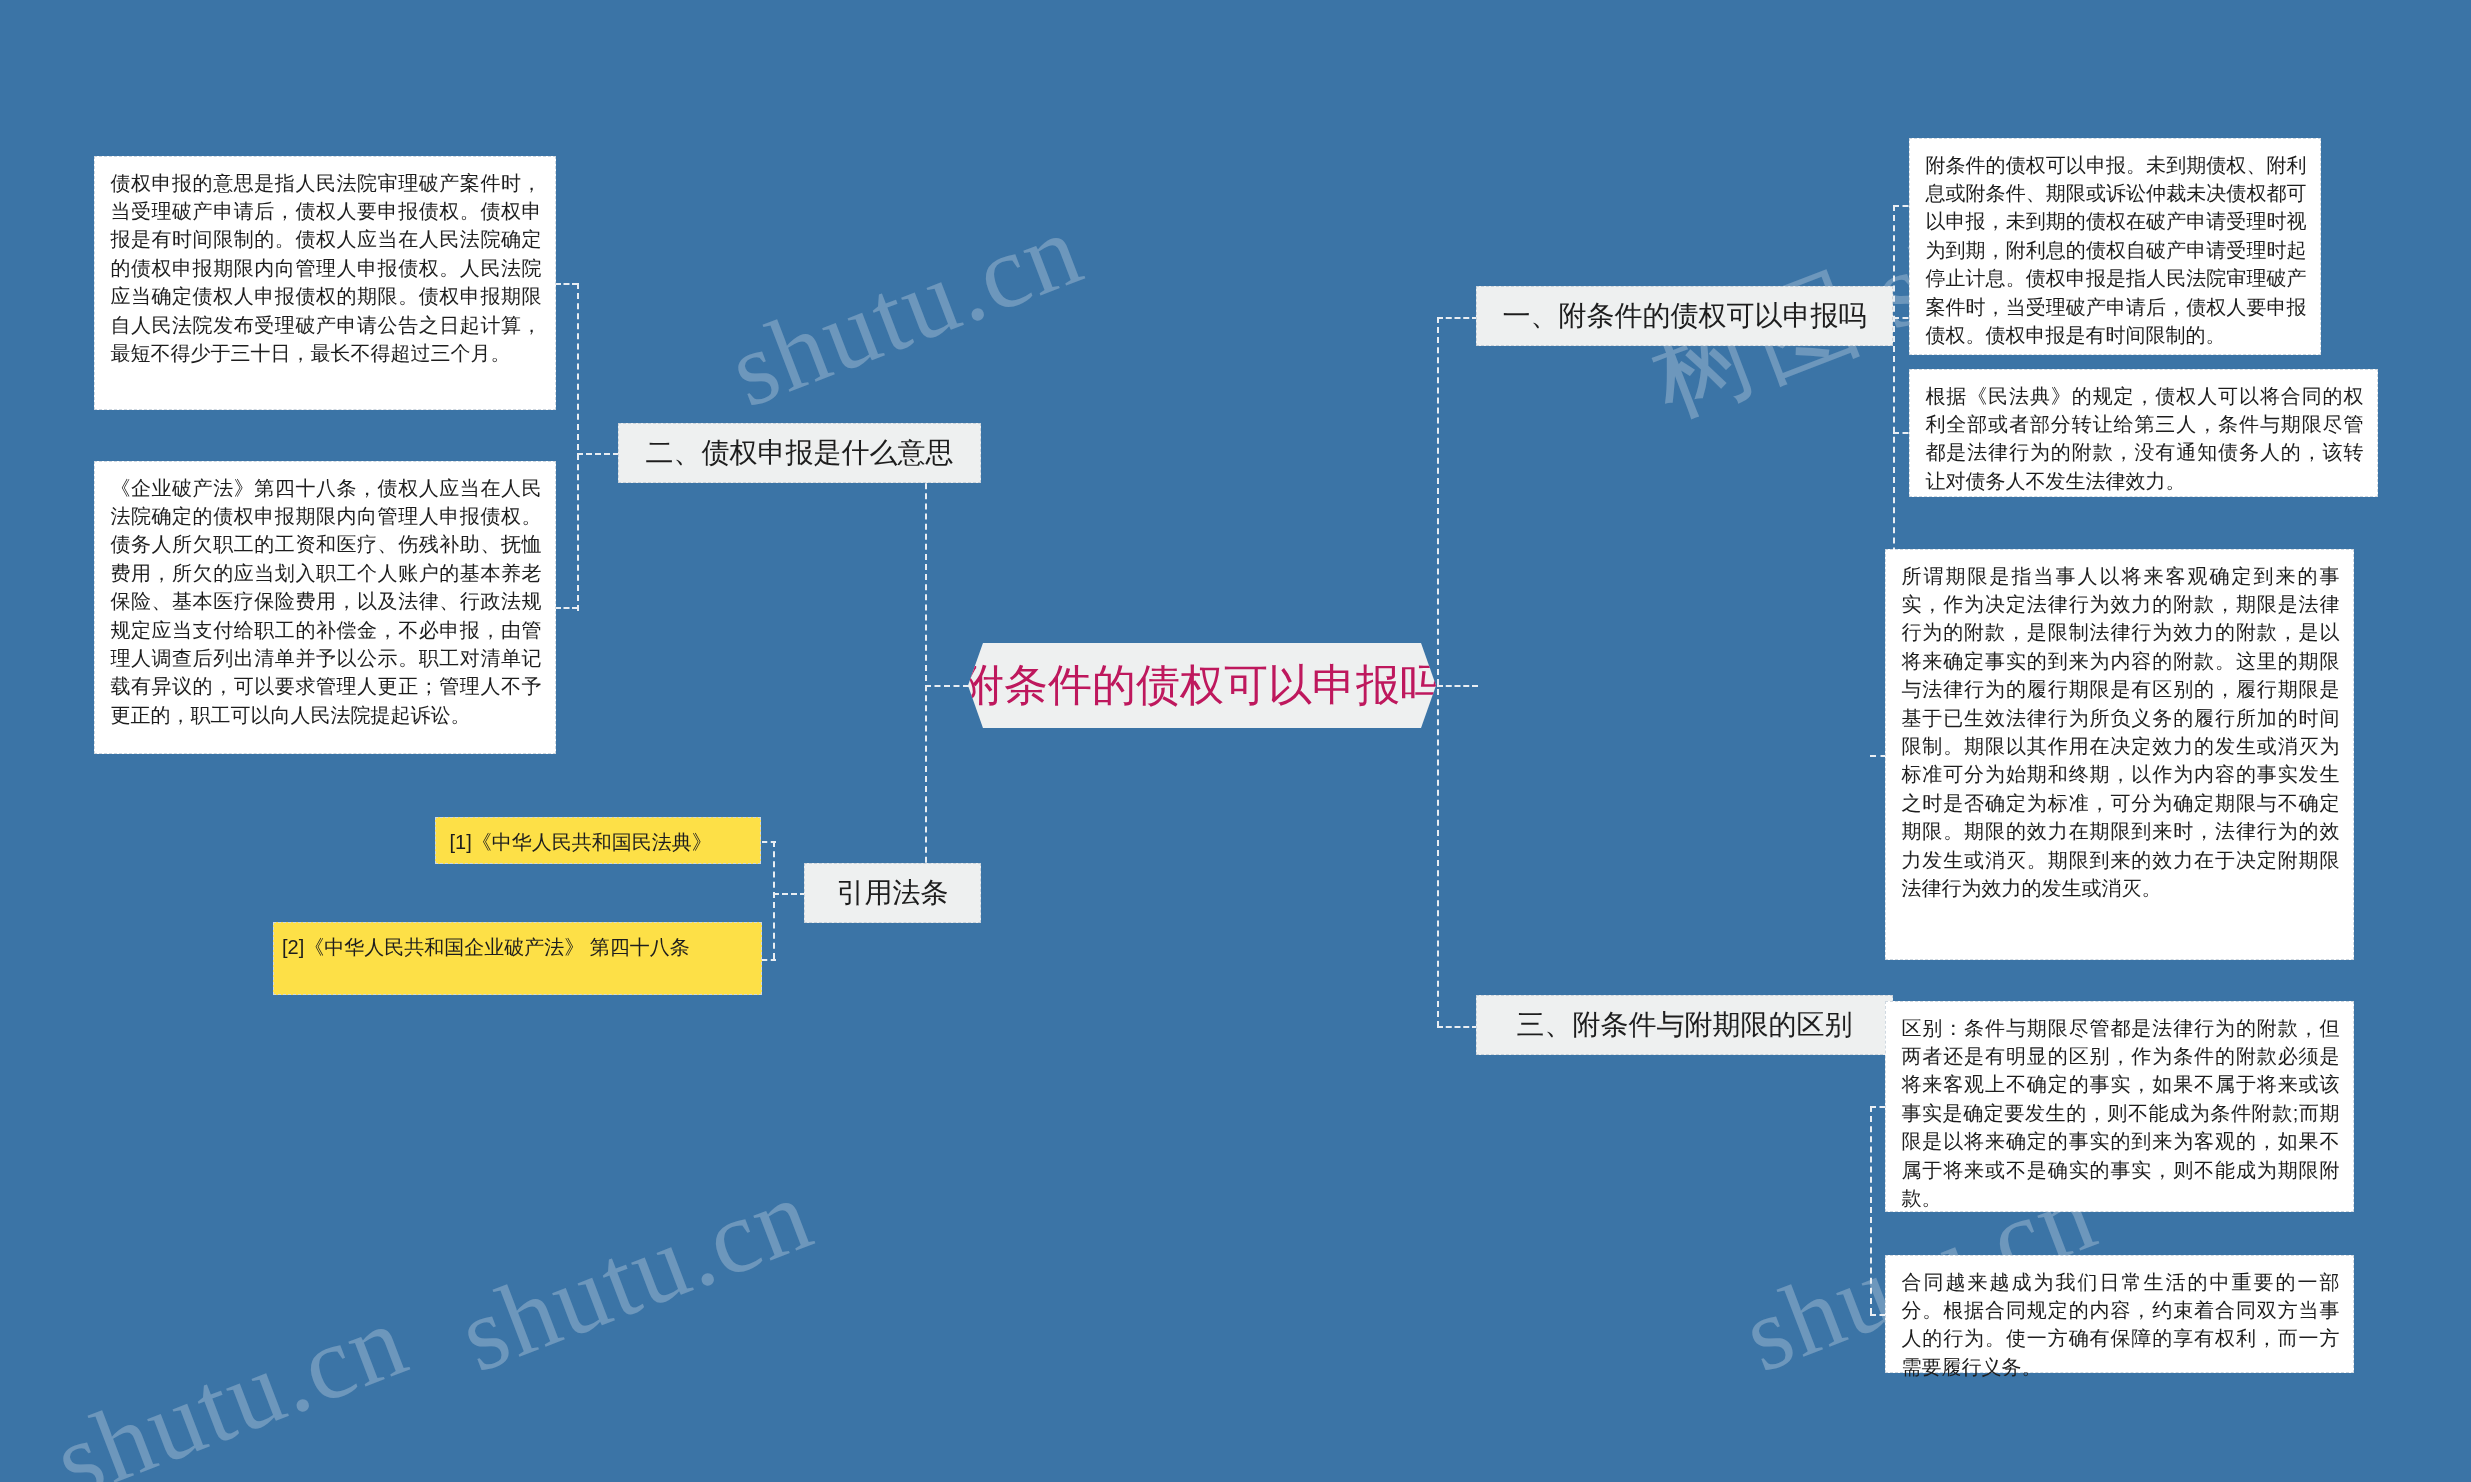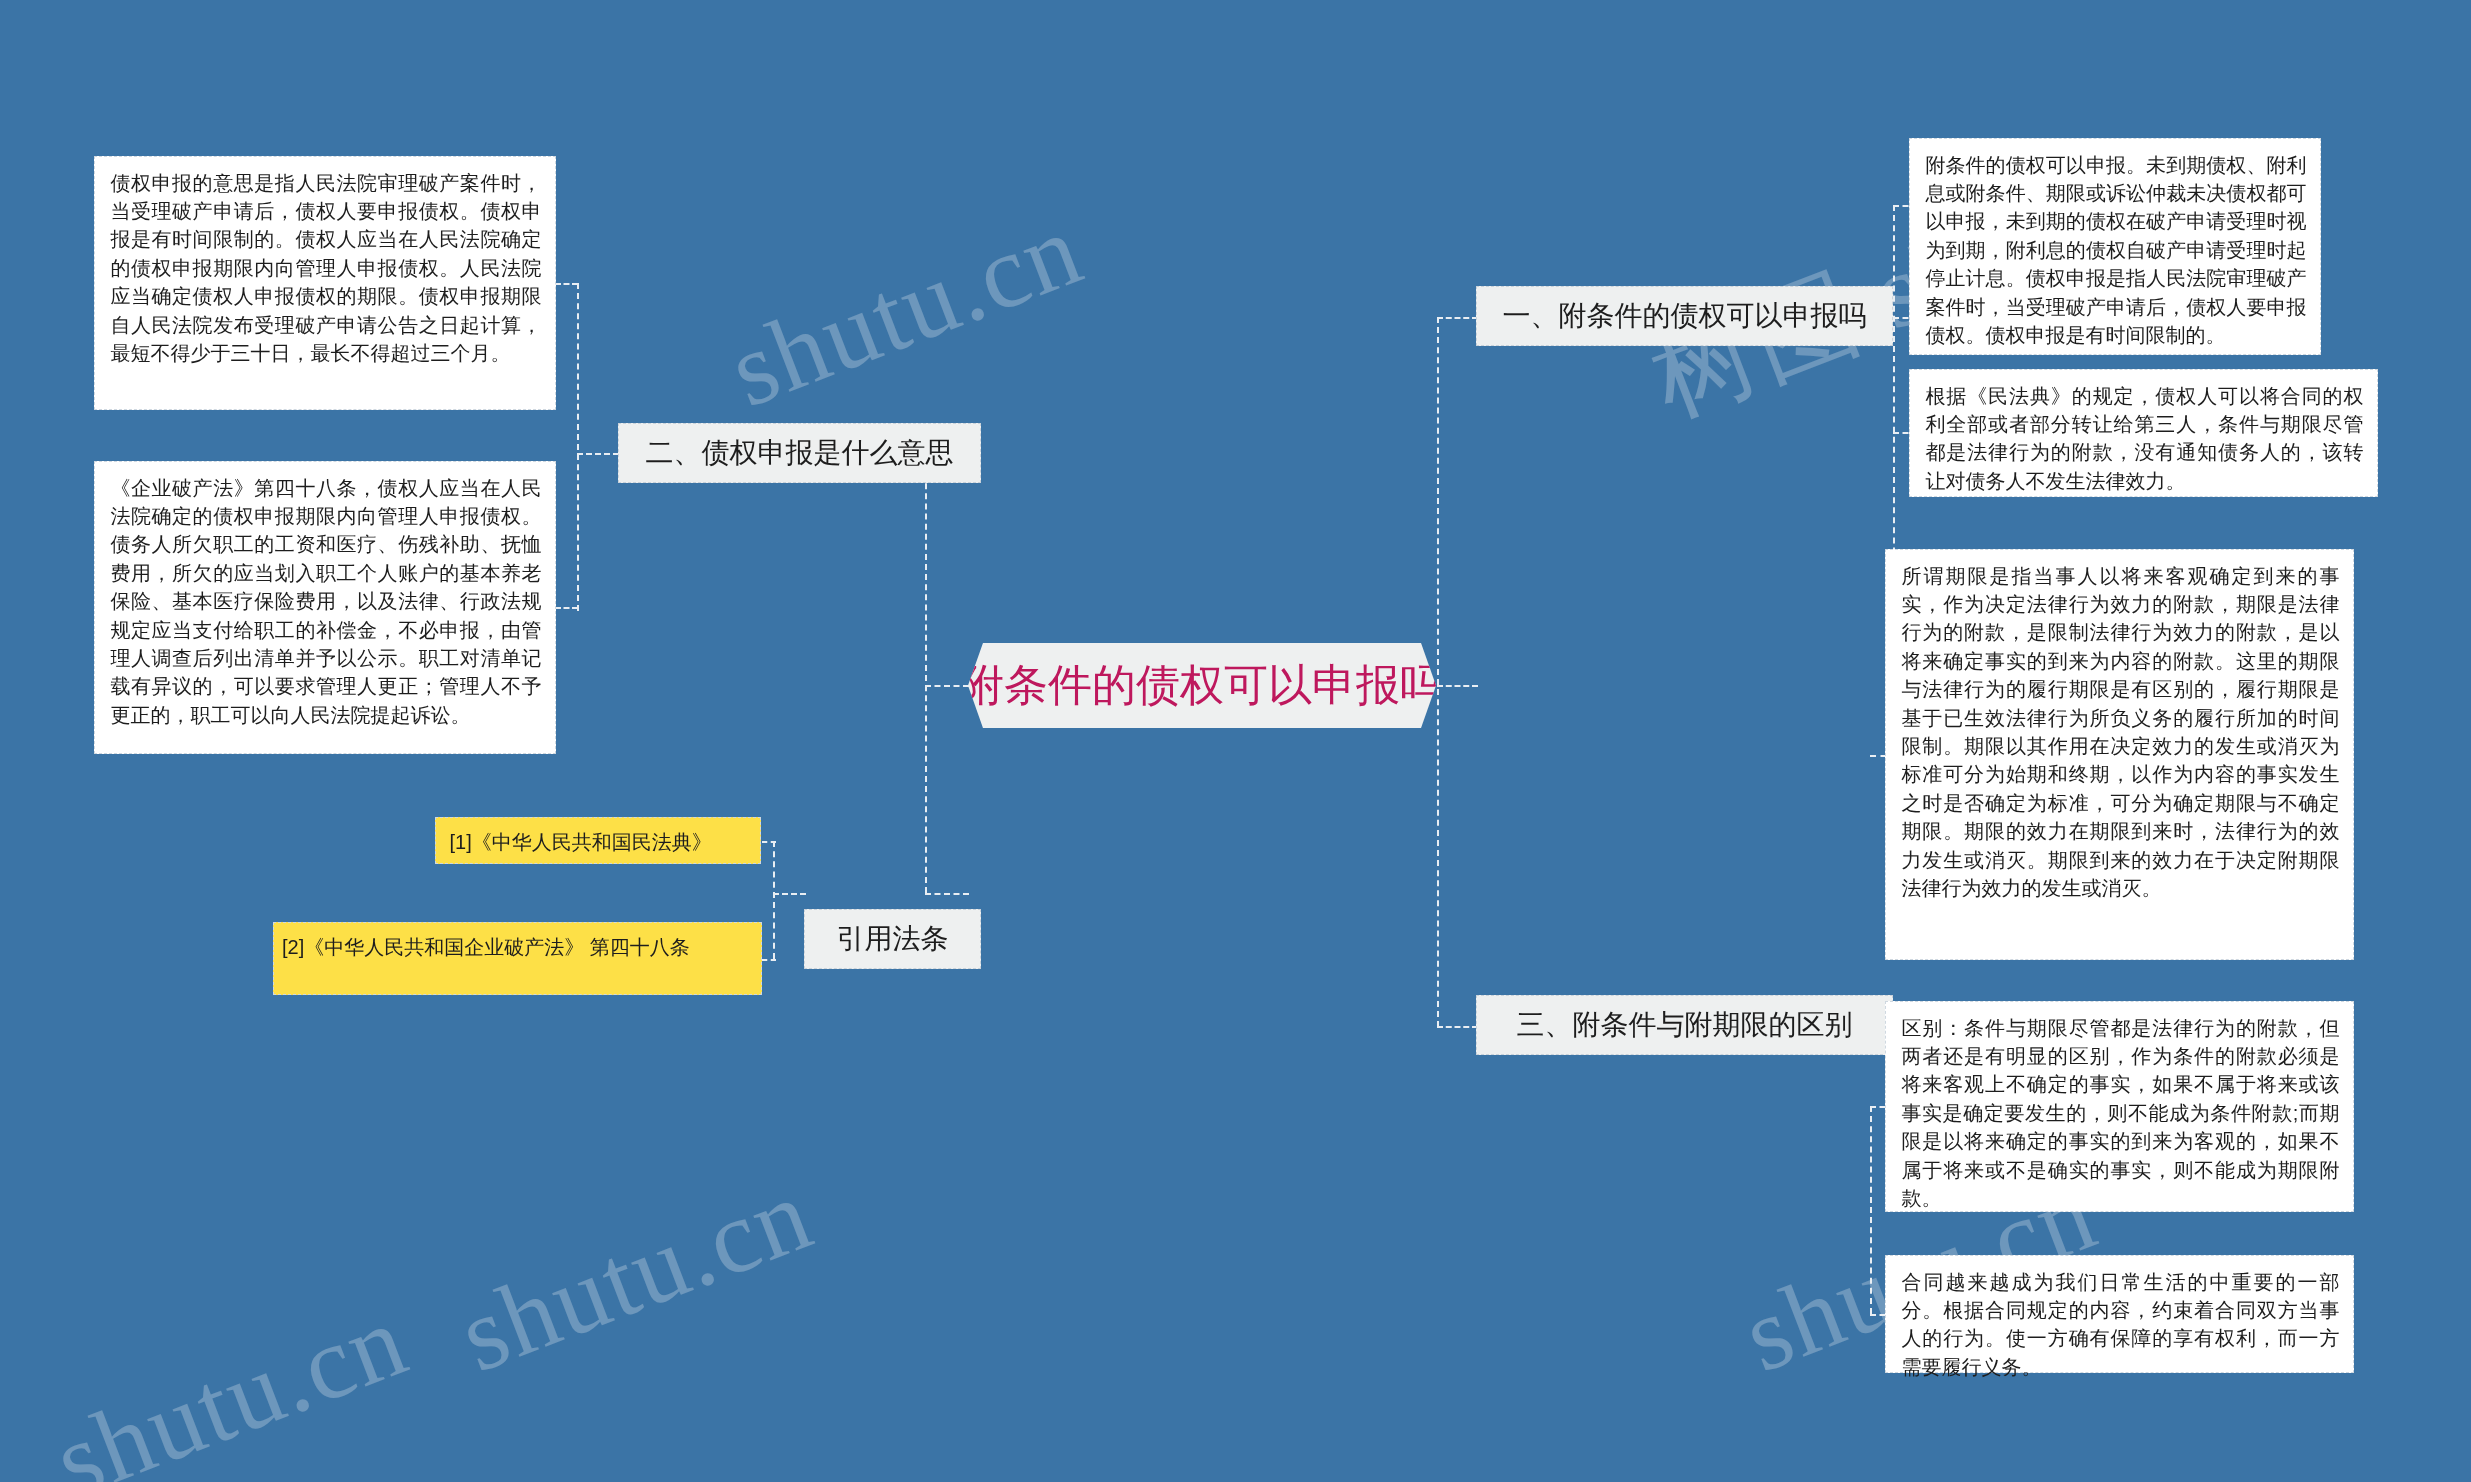"引用法条" #branch-cite { margin-top: 46px -> none }
